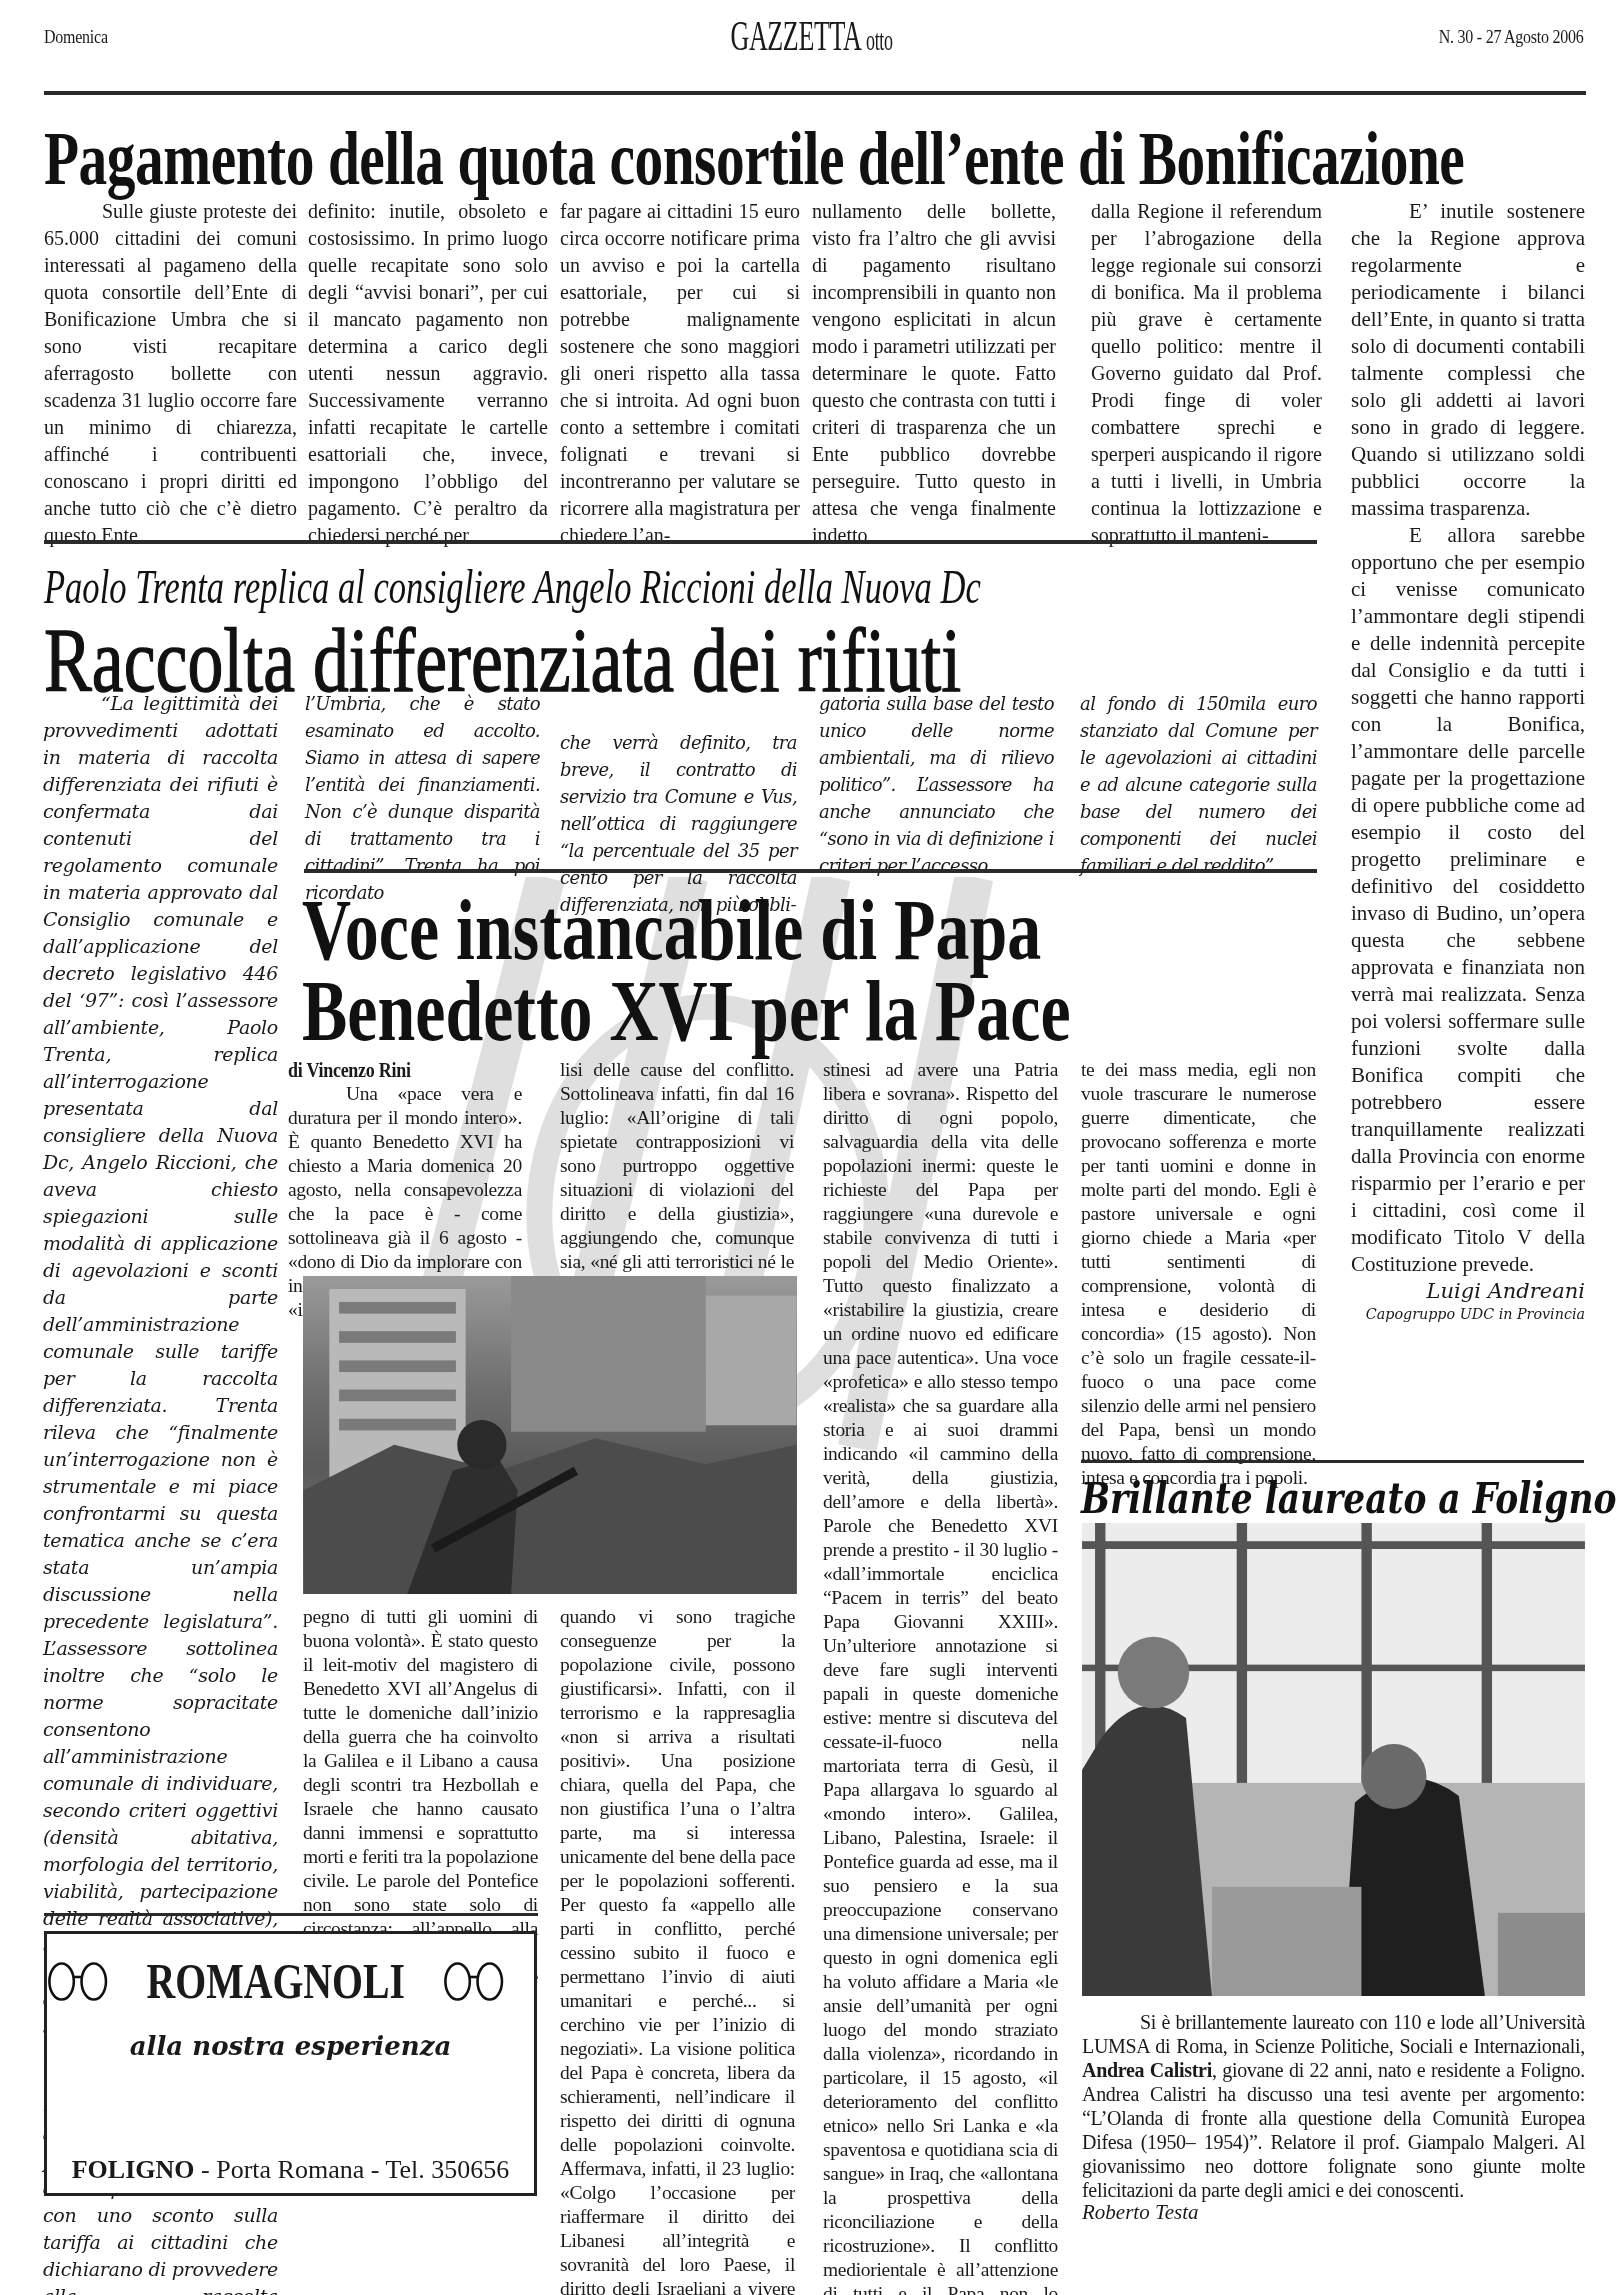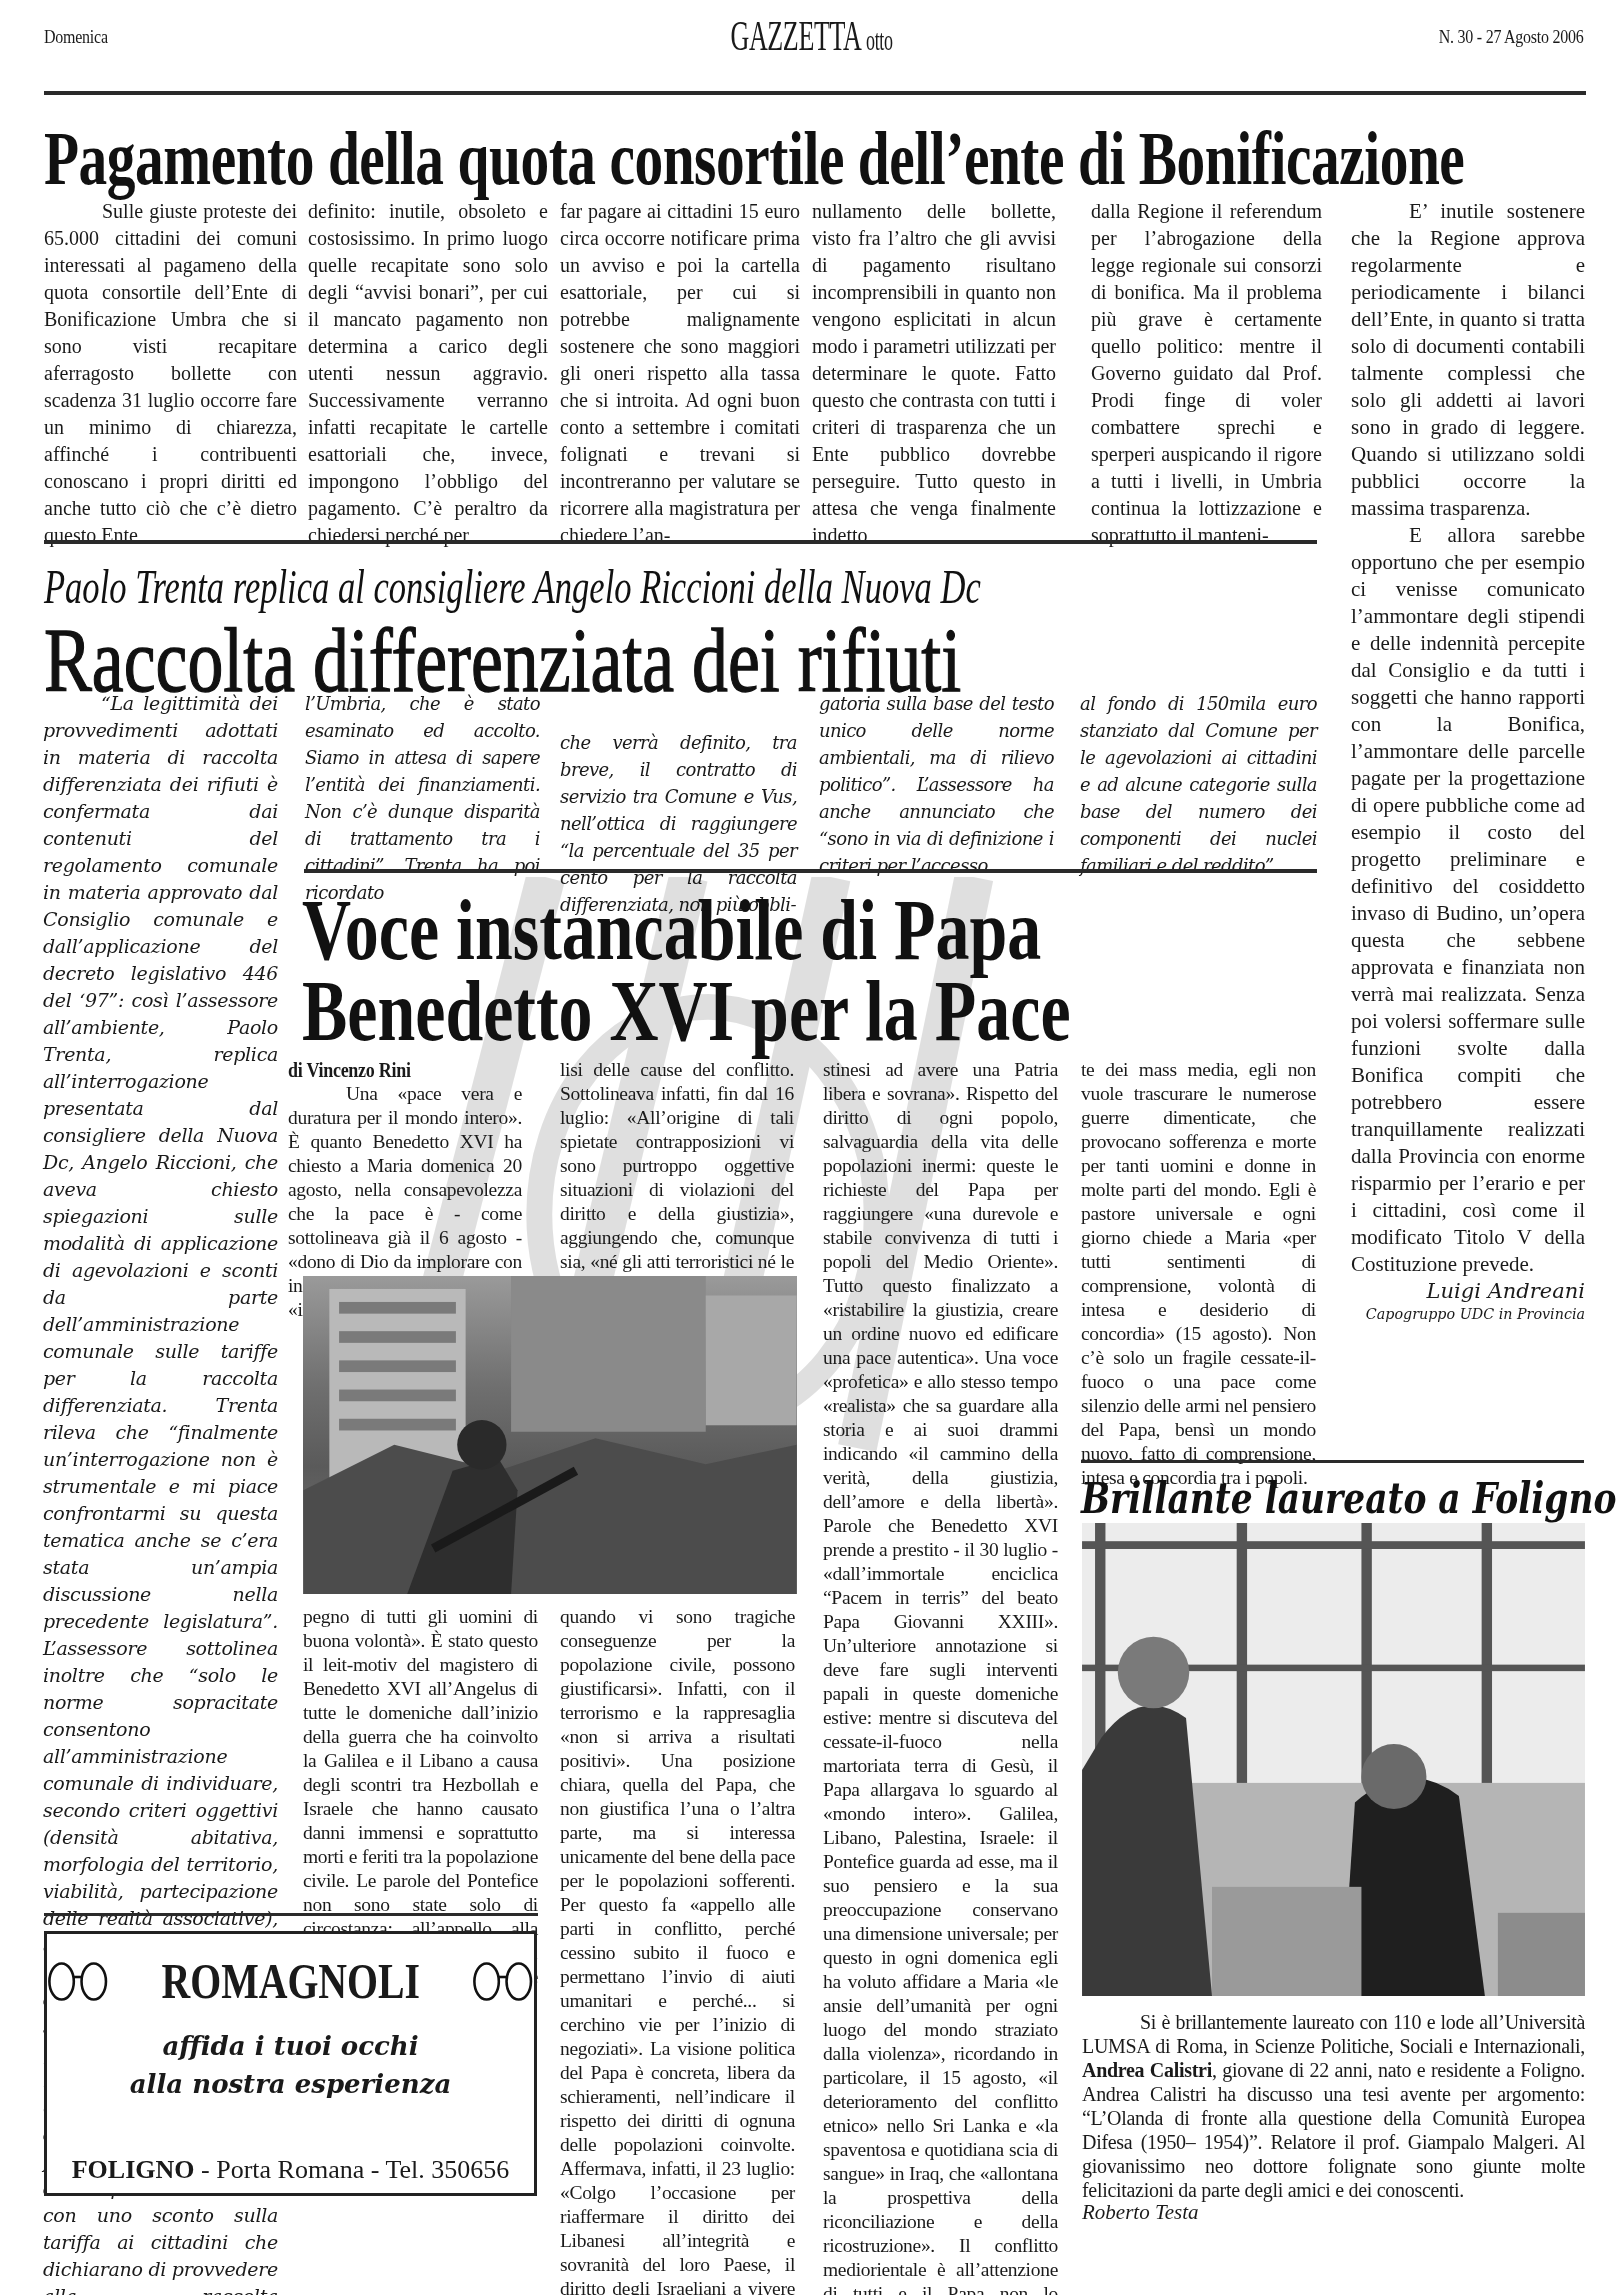"ROMAGNOLI" div { justify-content: space-between -> flex-start }
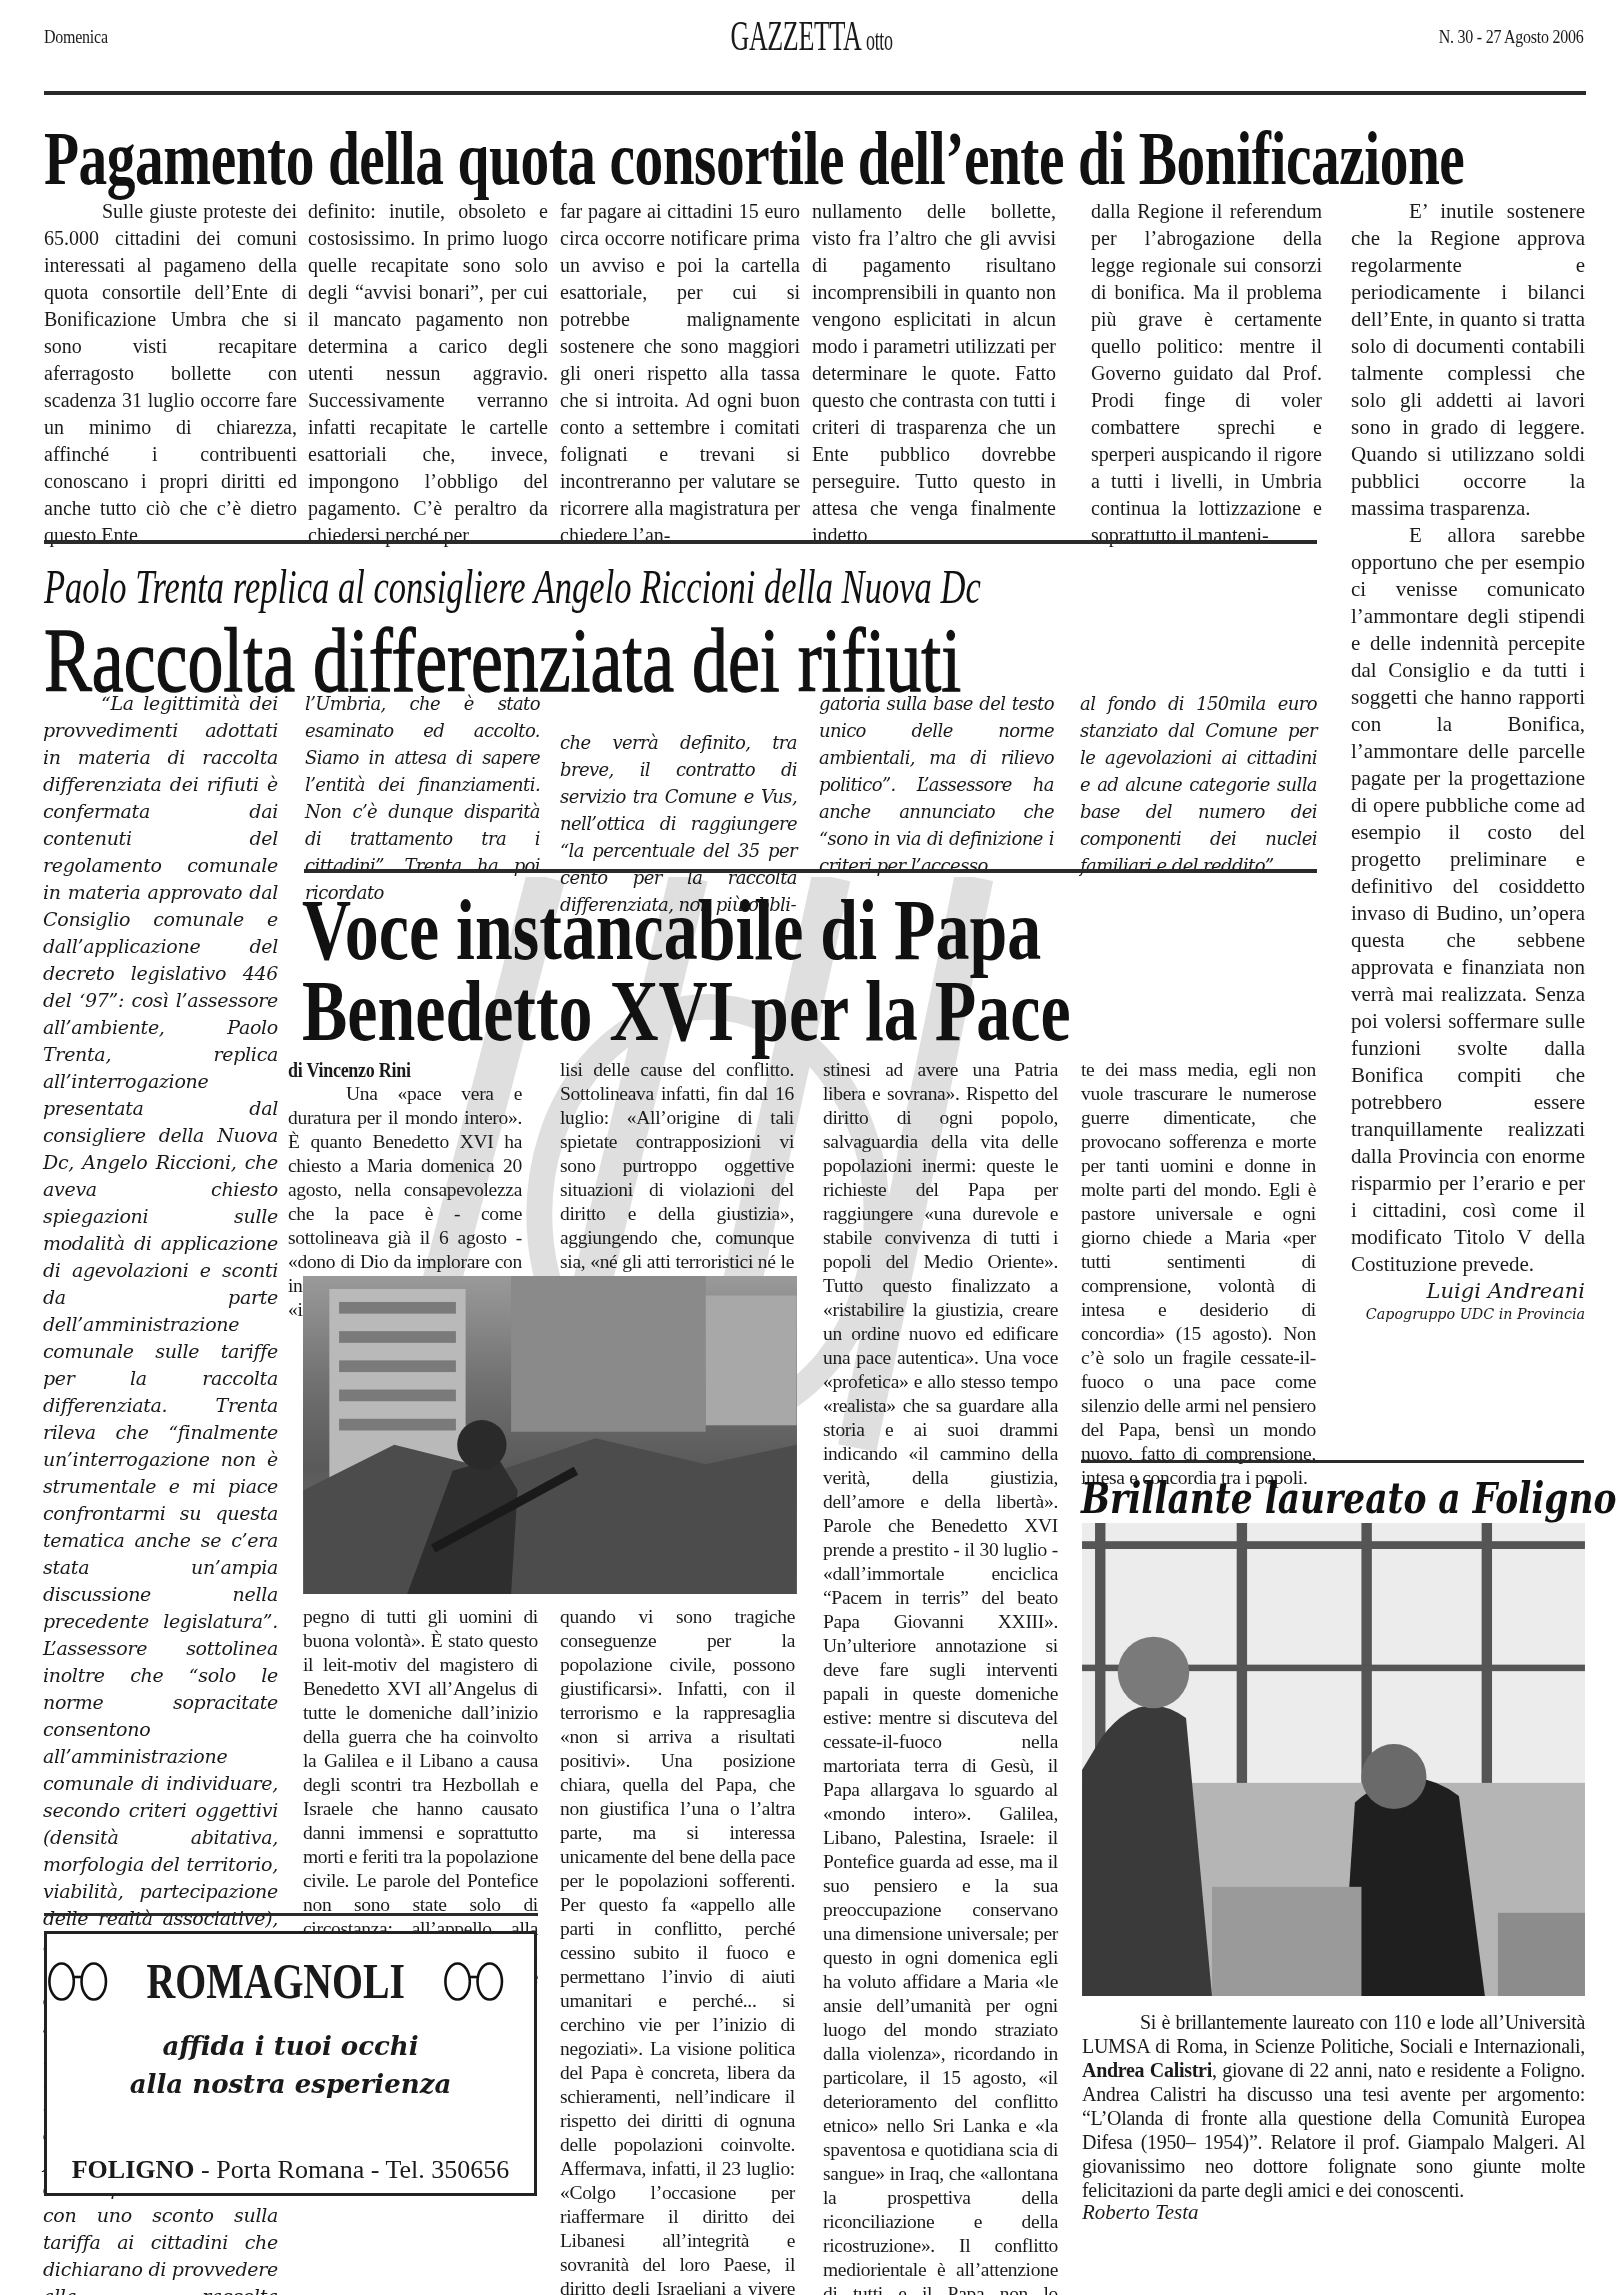"affida i tuoi occhi" div { html: <div>affida i tuoi occhi</div> -> none }
